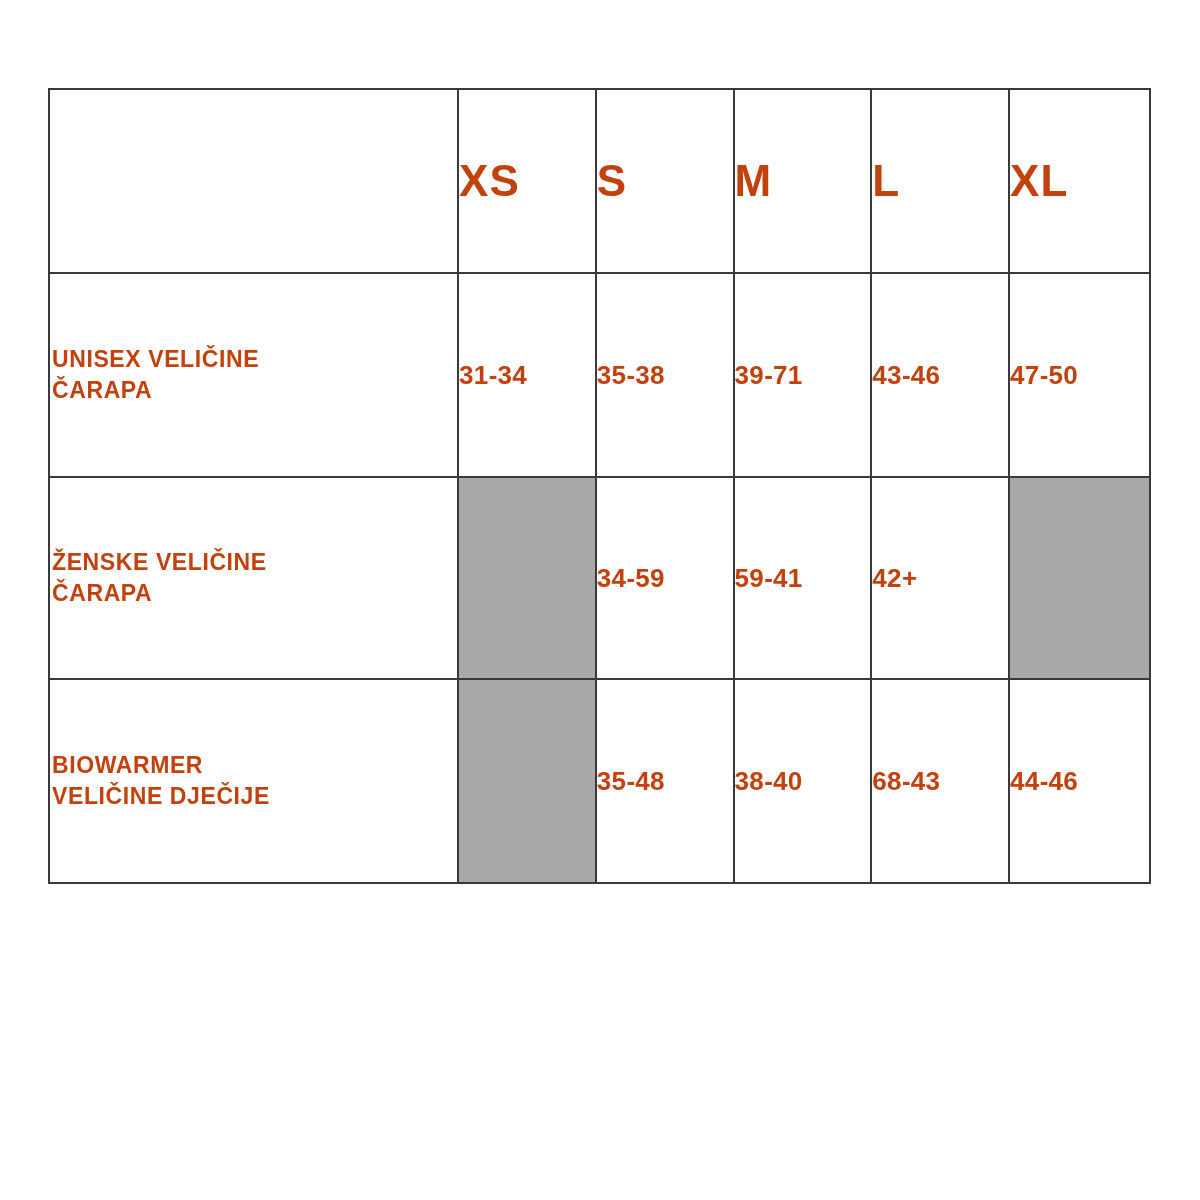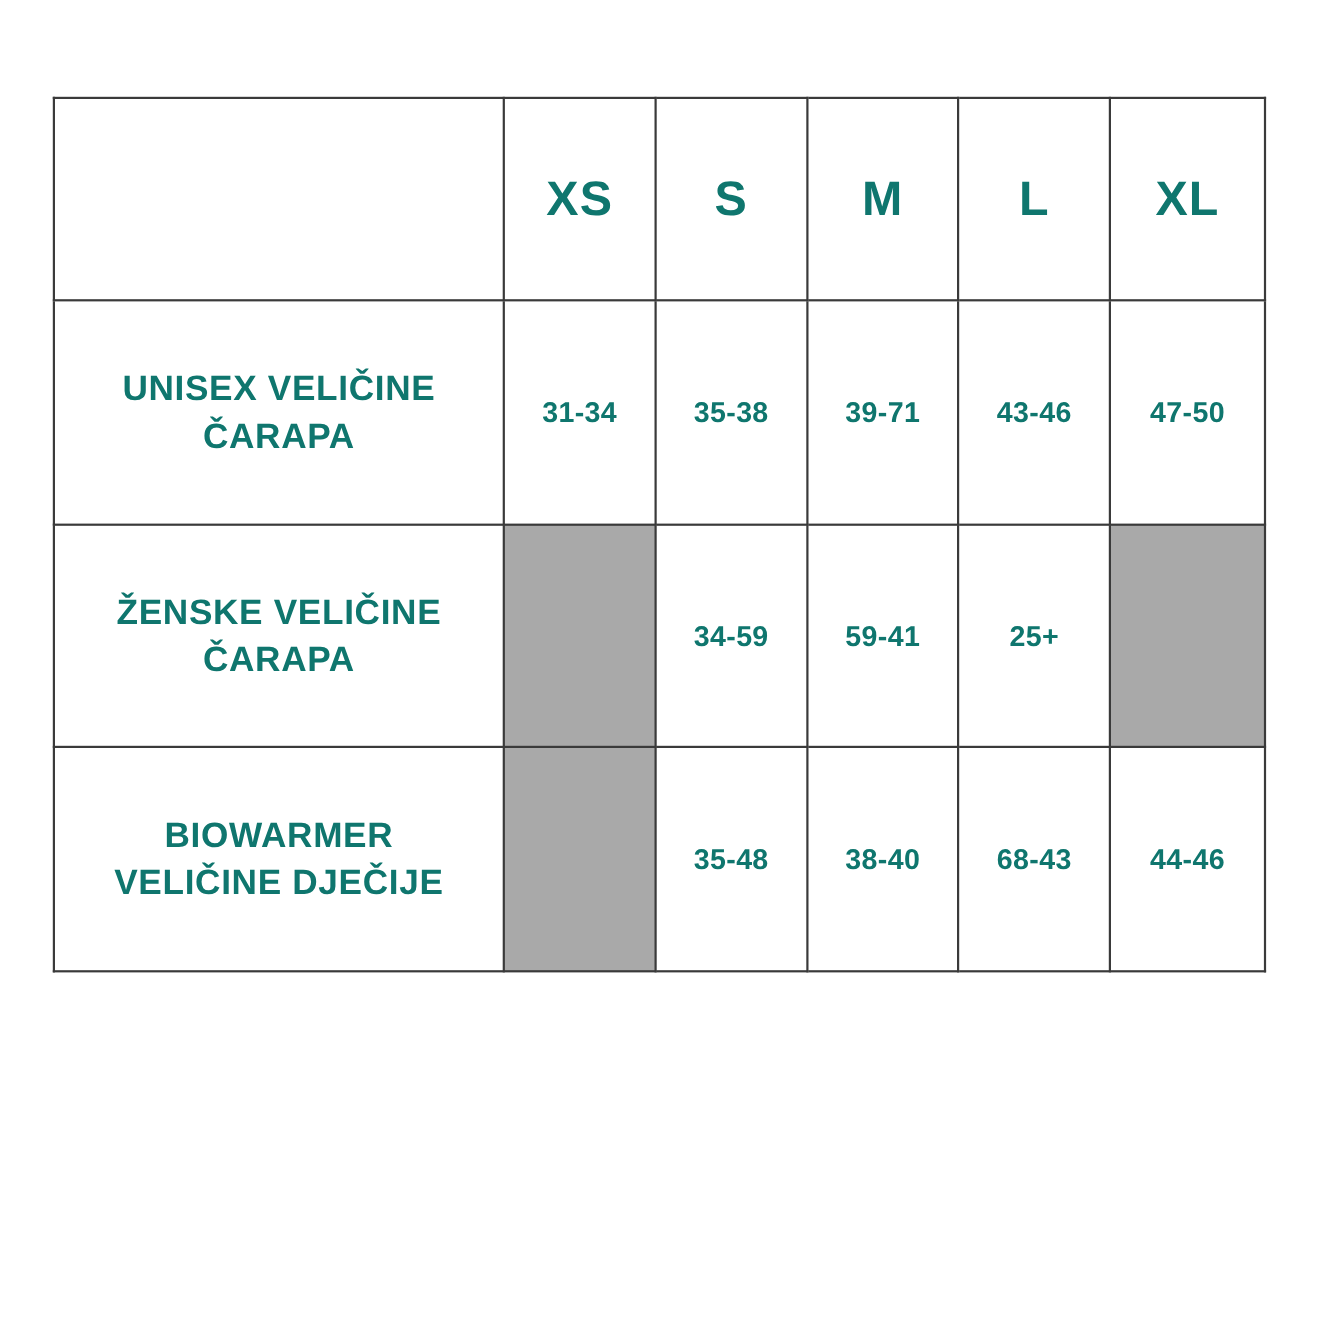"XS" table.size-table td, table.size-table th { color: #0f766e -> #c2410c; text-align: center -> left }
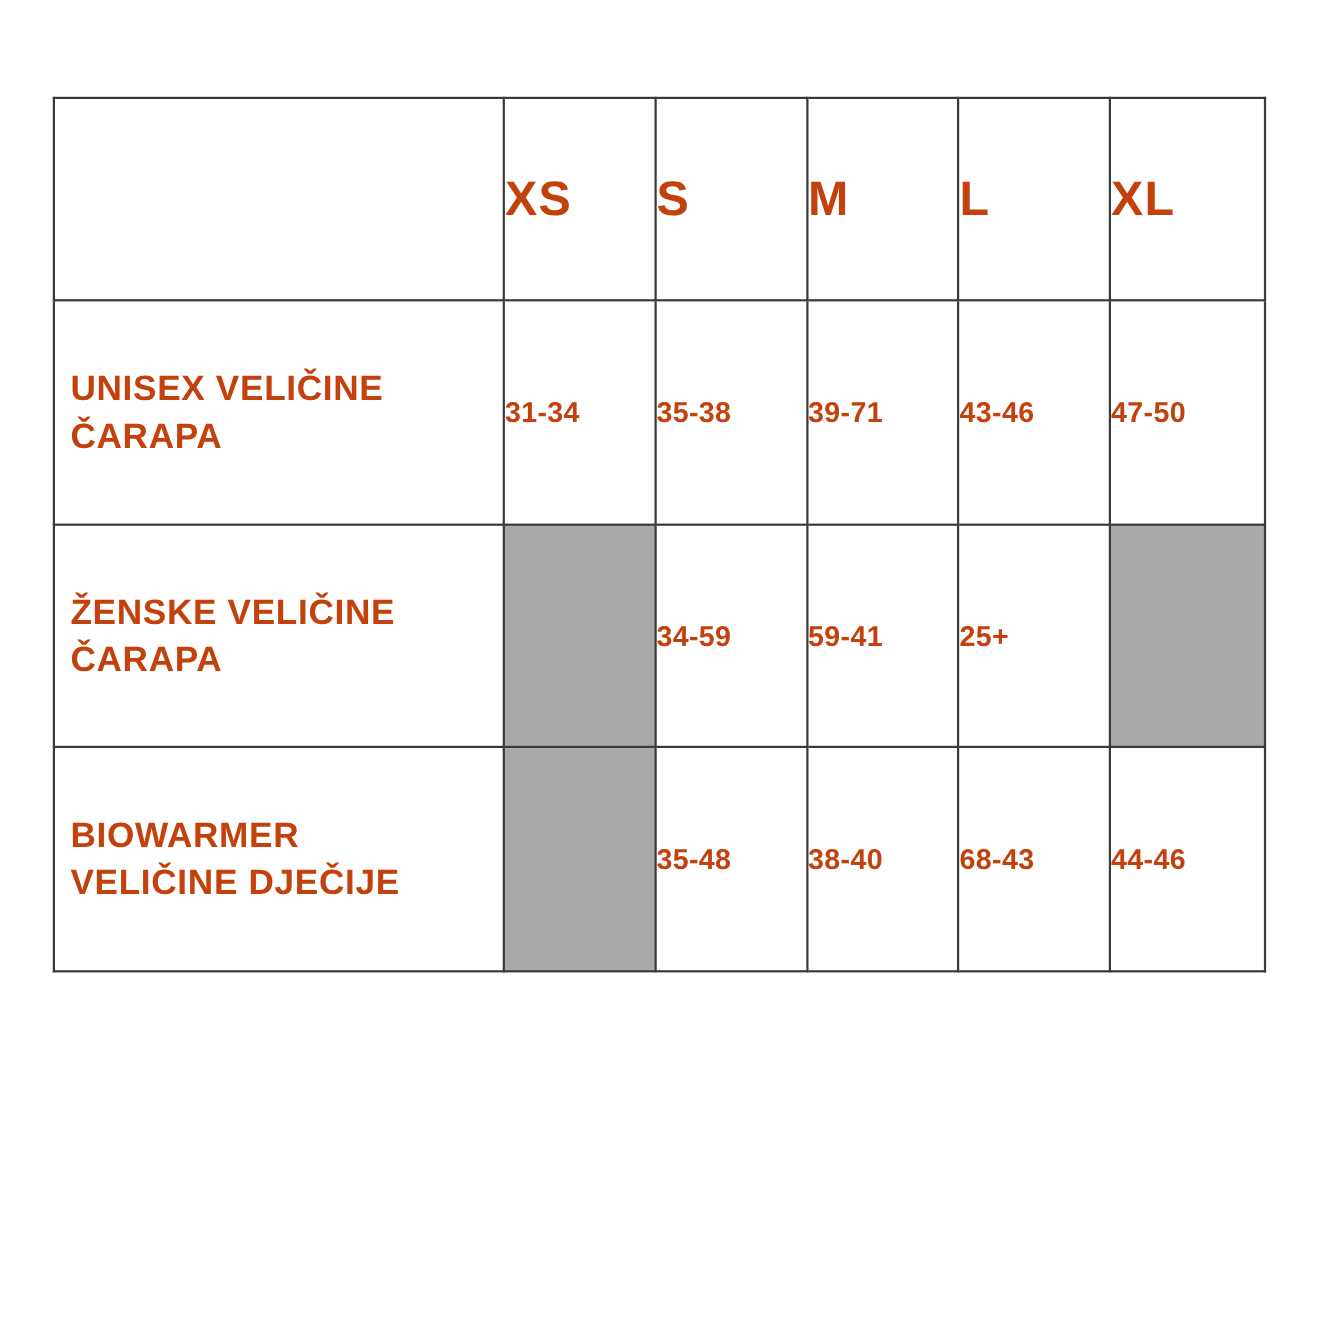"UNISEX VELIČINE" tbody td.row-label { font-size: 32px -> 23px; padding: 6px 14px -> 6px 2px }
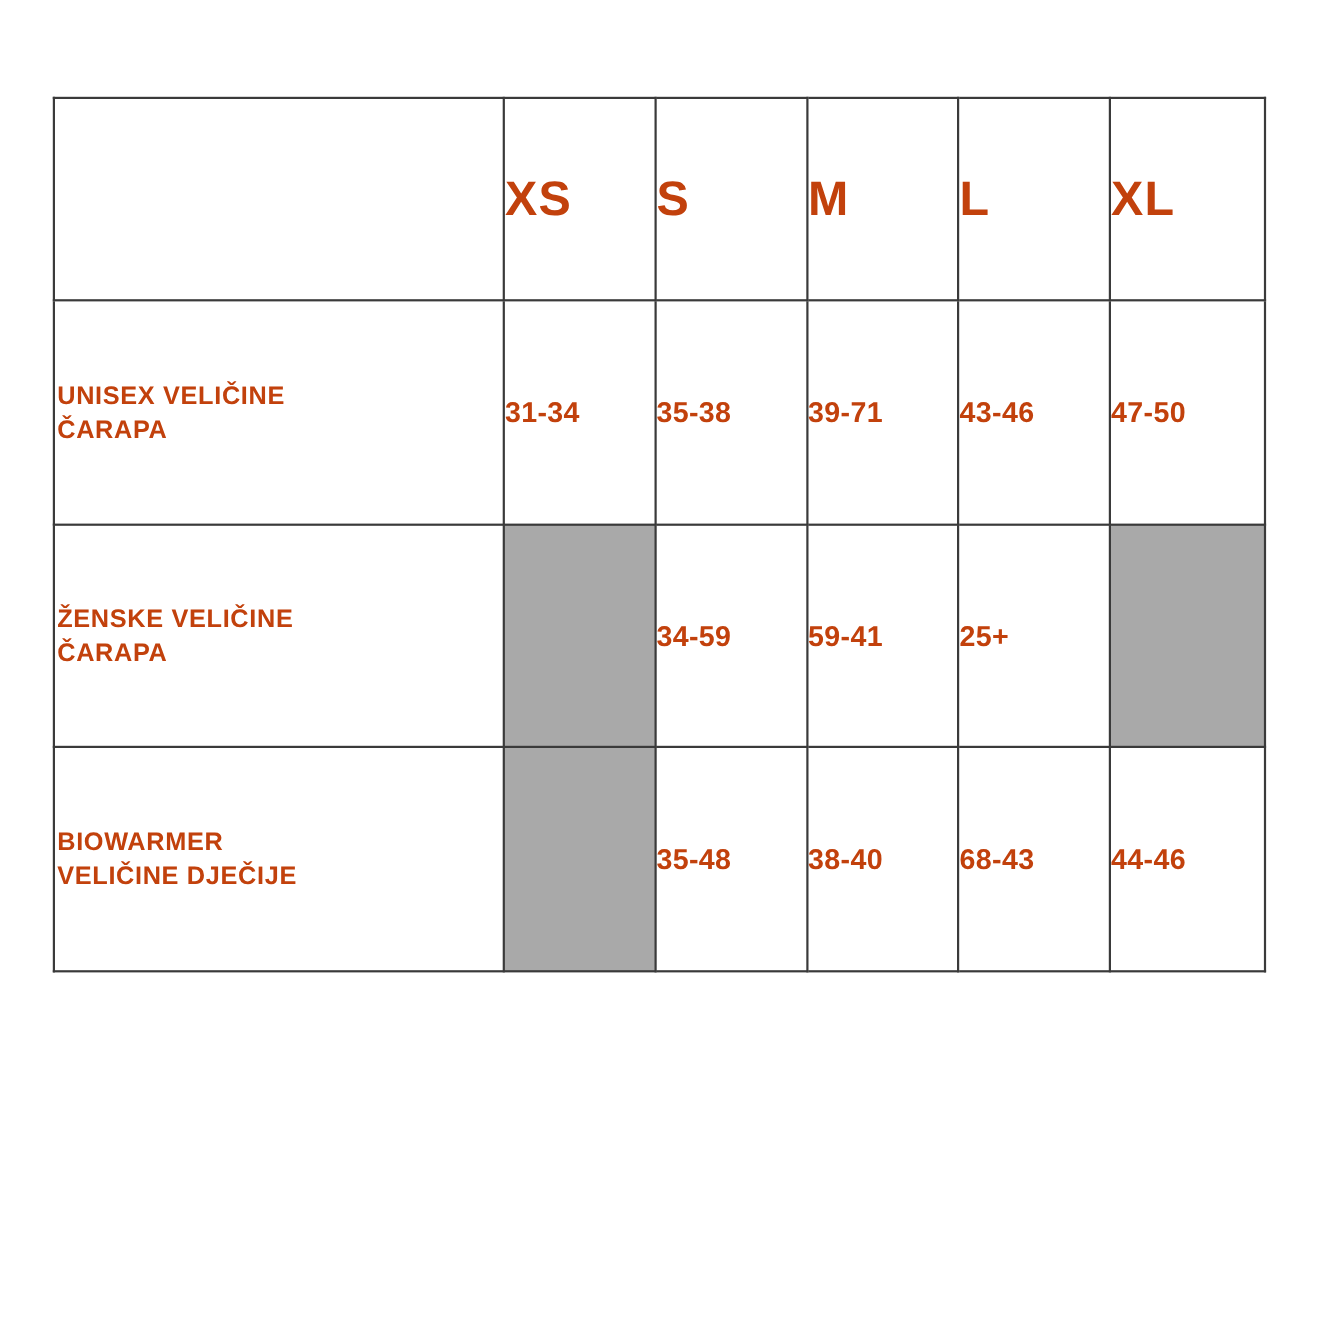"25+" td.value { text: 25+ -> 42+ }
